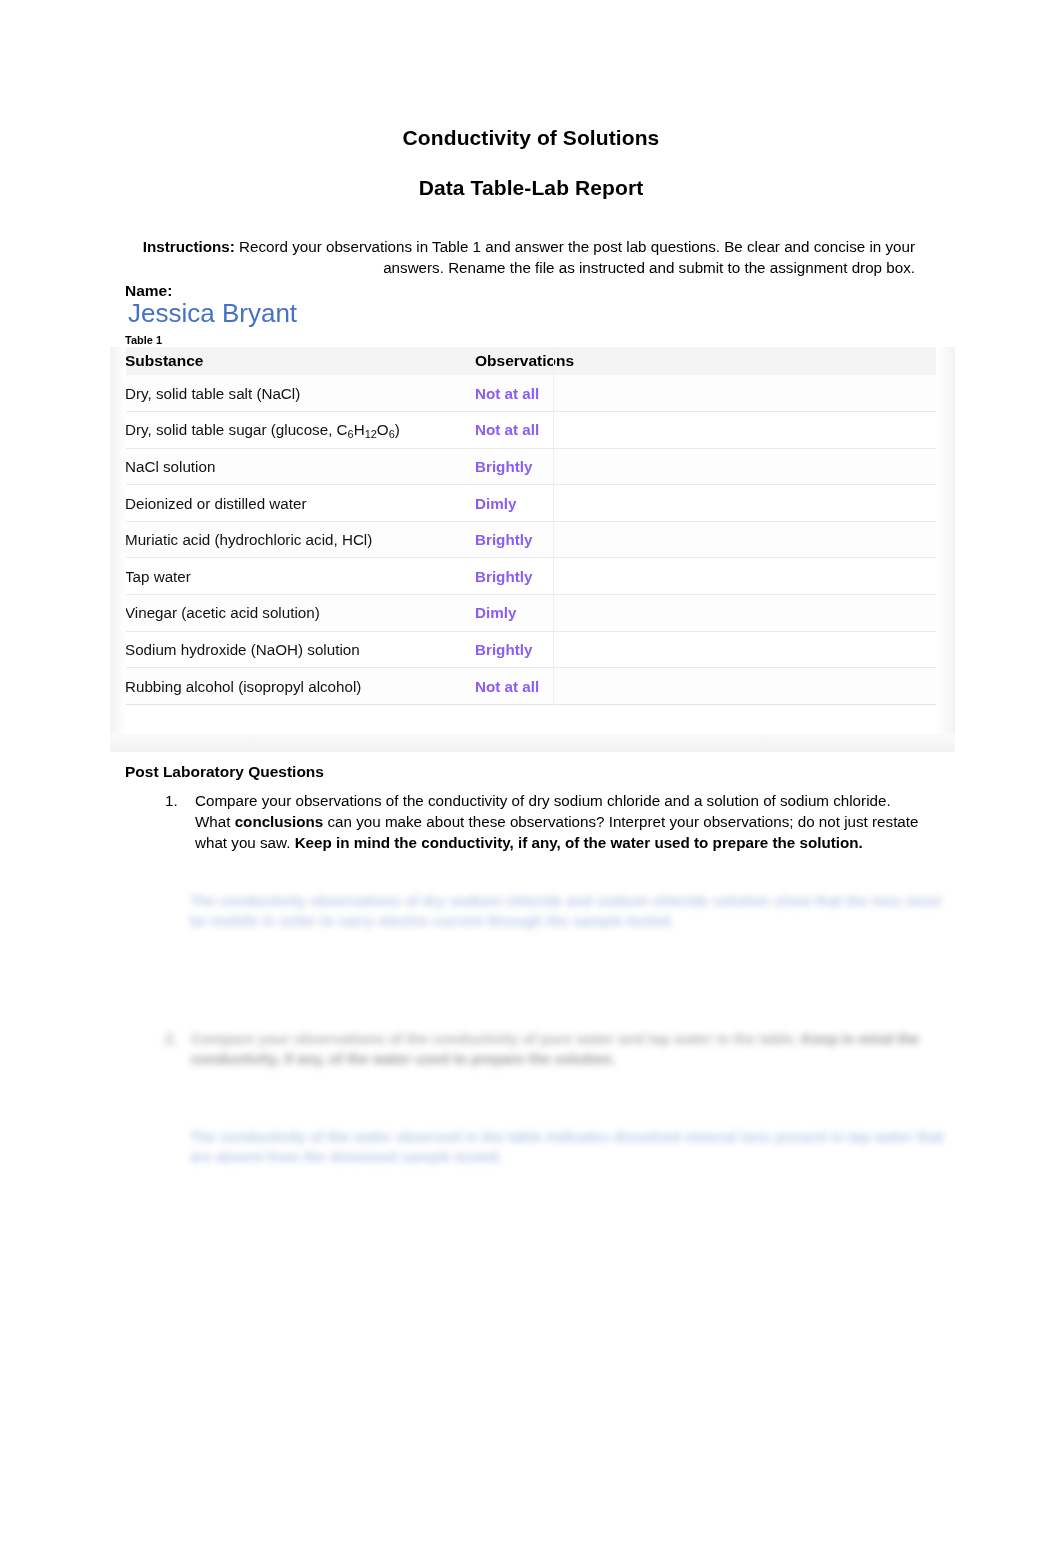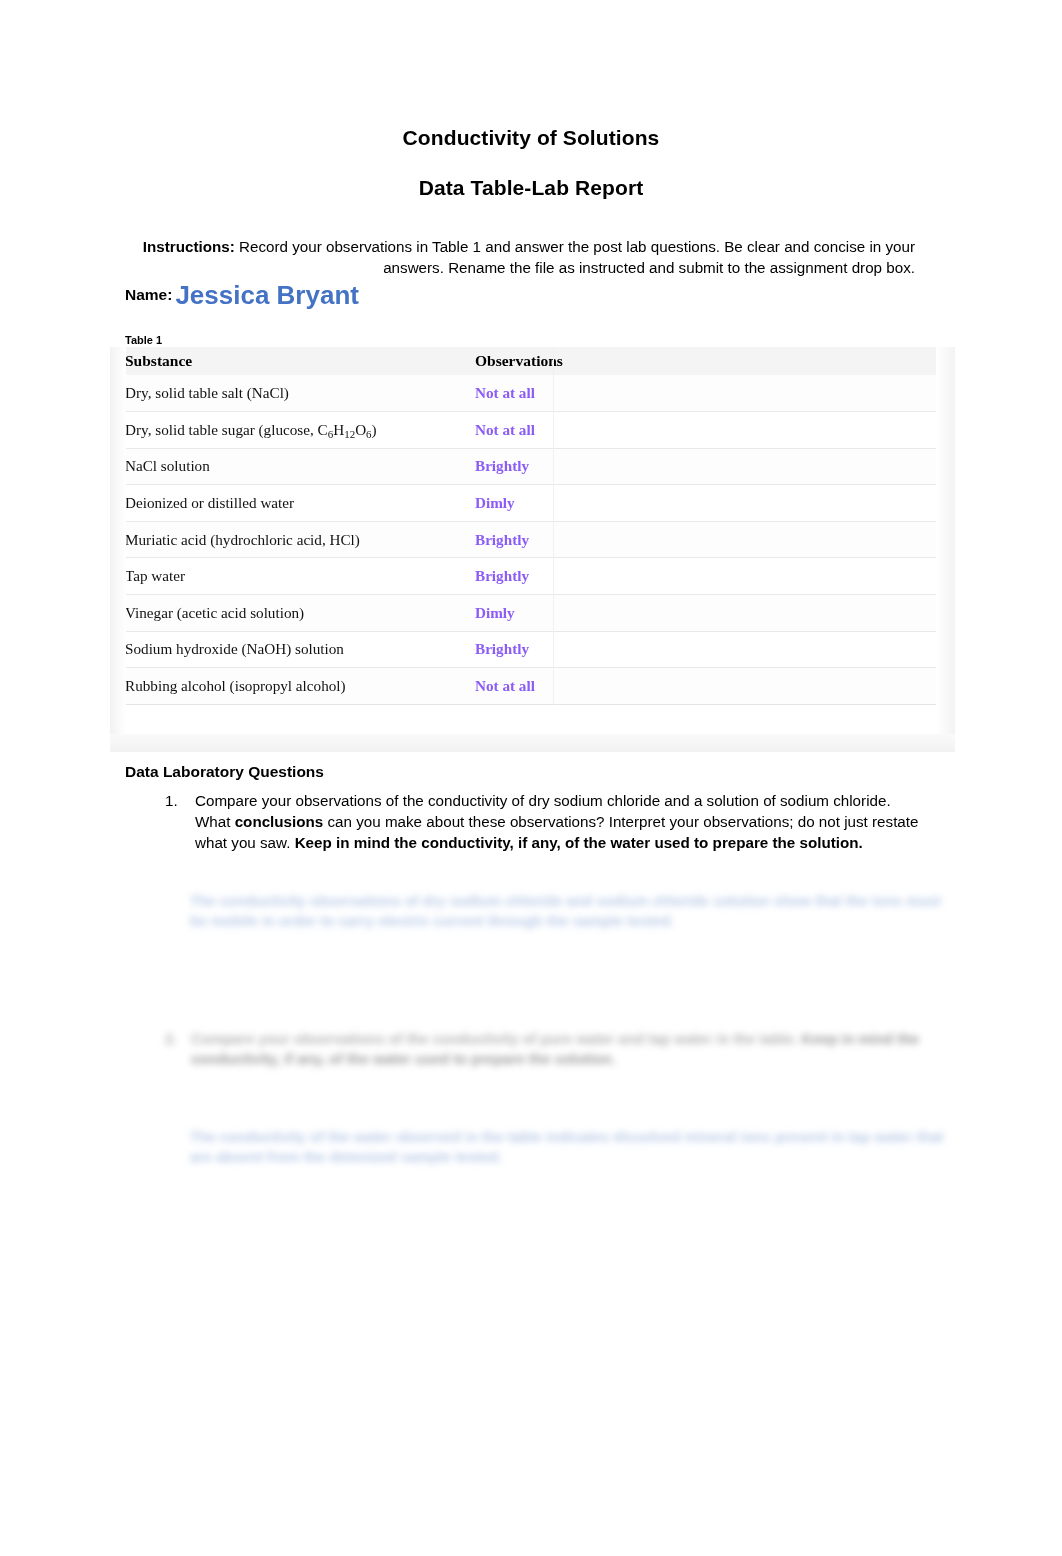"Name:" .name-line { align-items: center -> flex-start; flex-direction: none -> column }
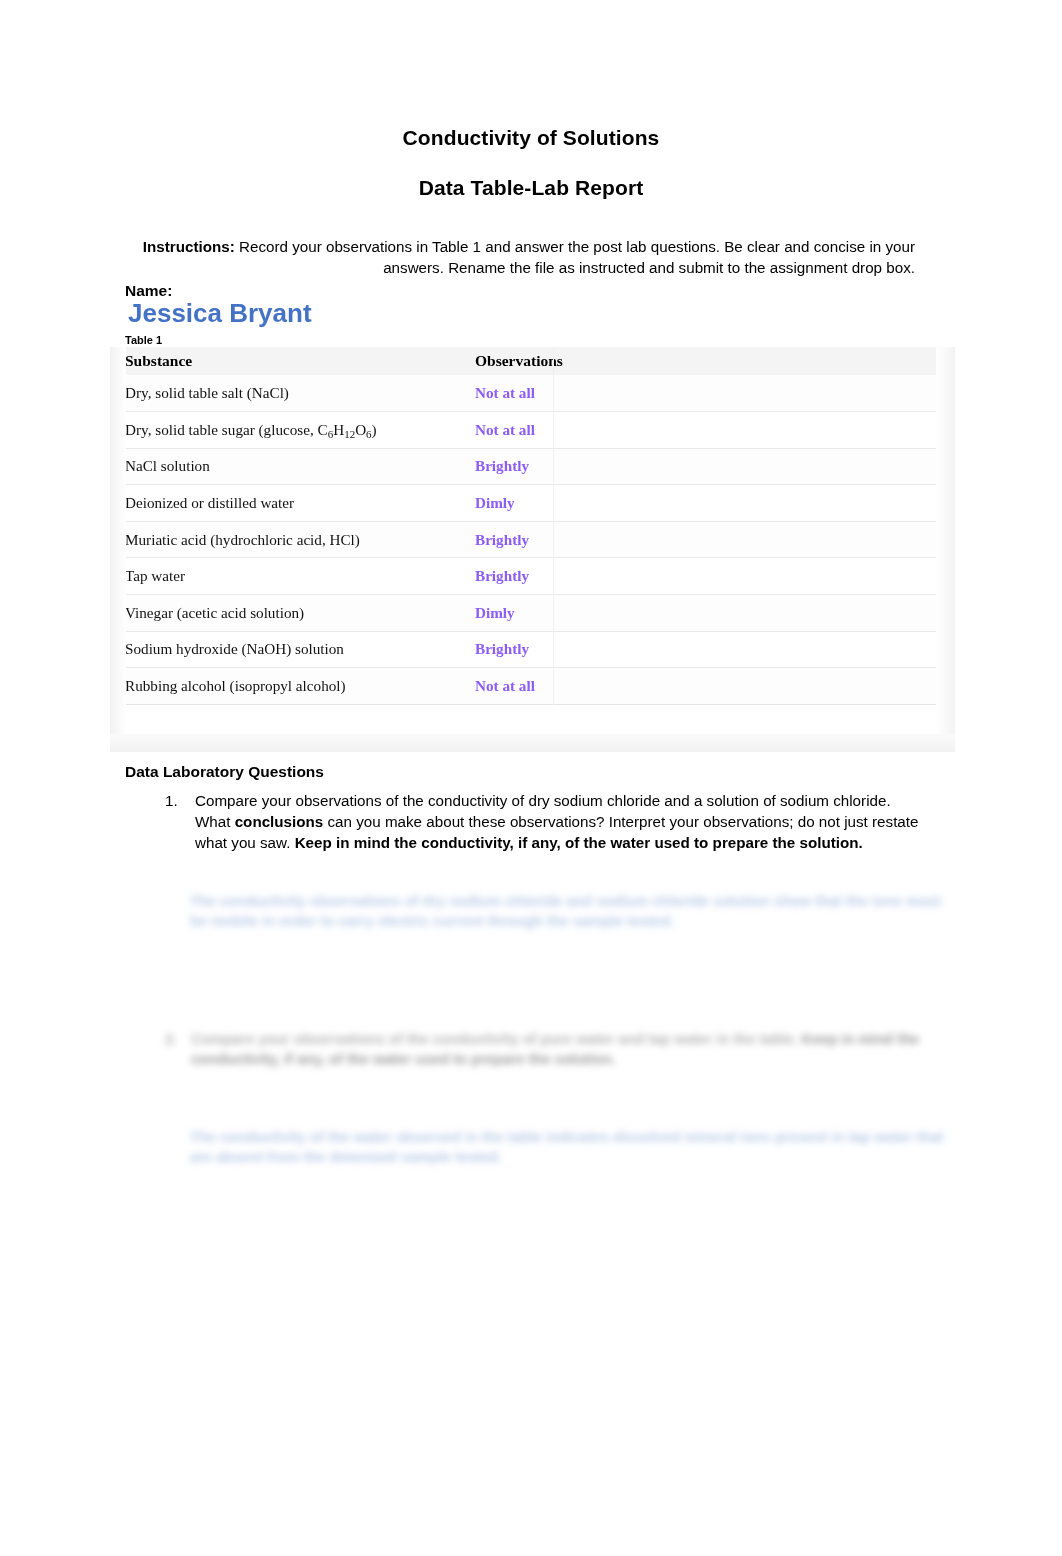"Jessica Bryant" .name-value { font-weight: bold -> normal }
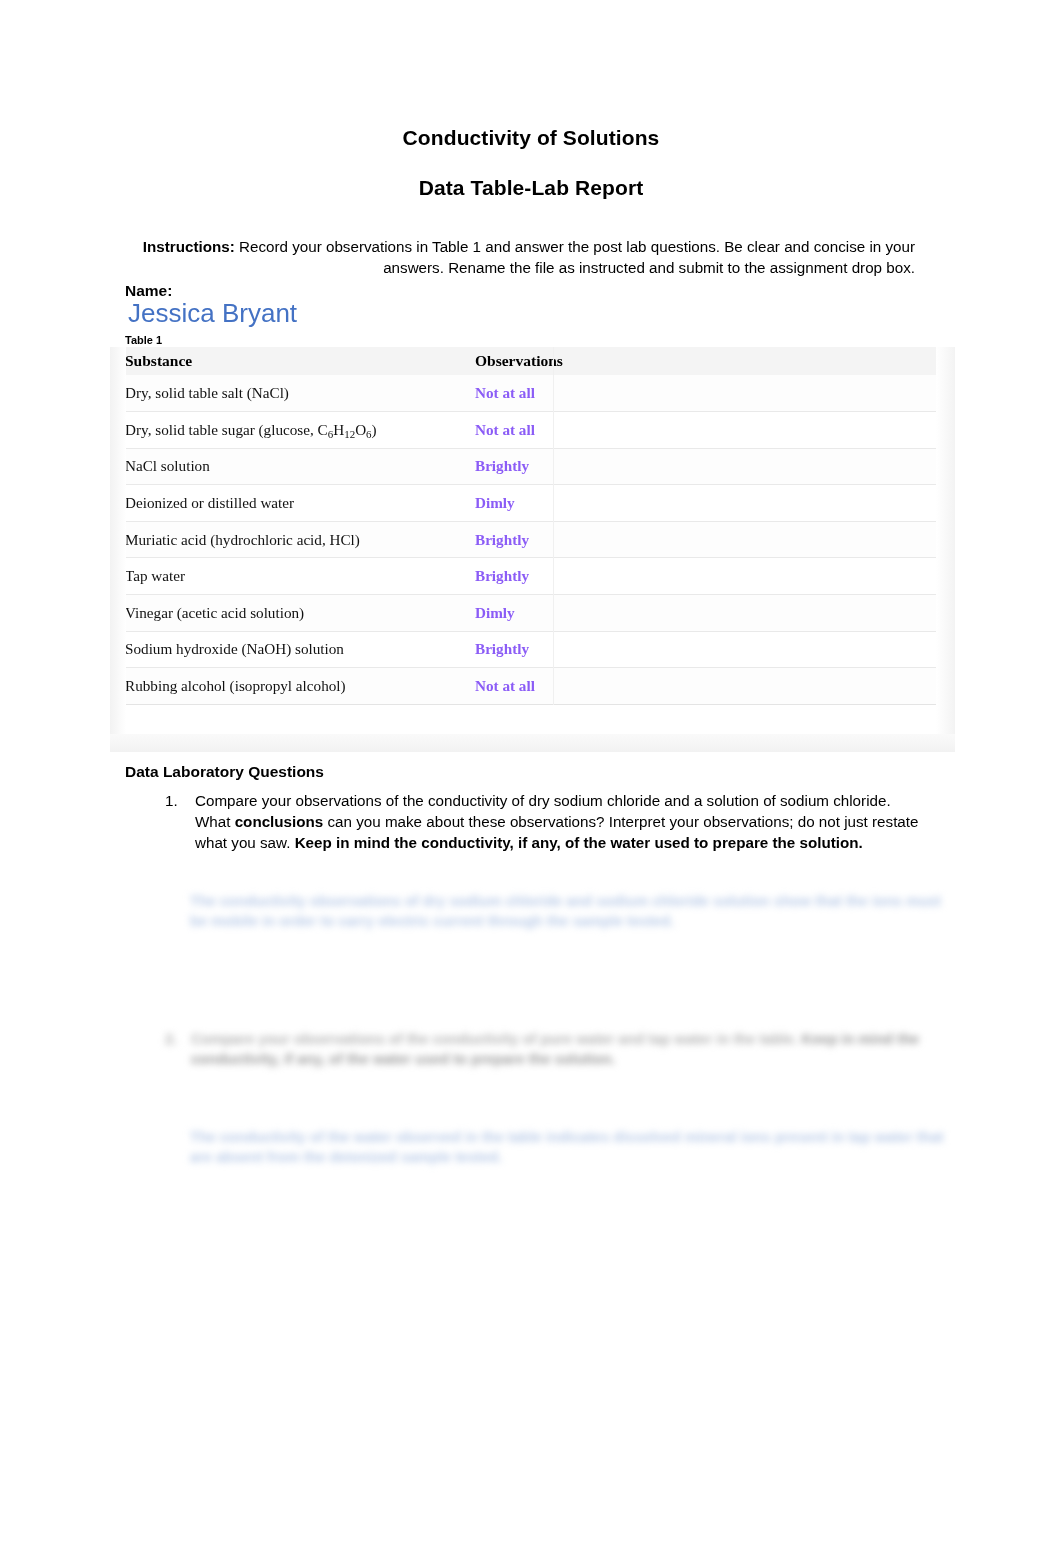"Substance" table.data-table { font-family: Liberation Serif, serif -> none }
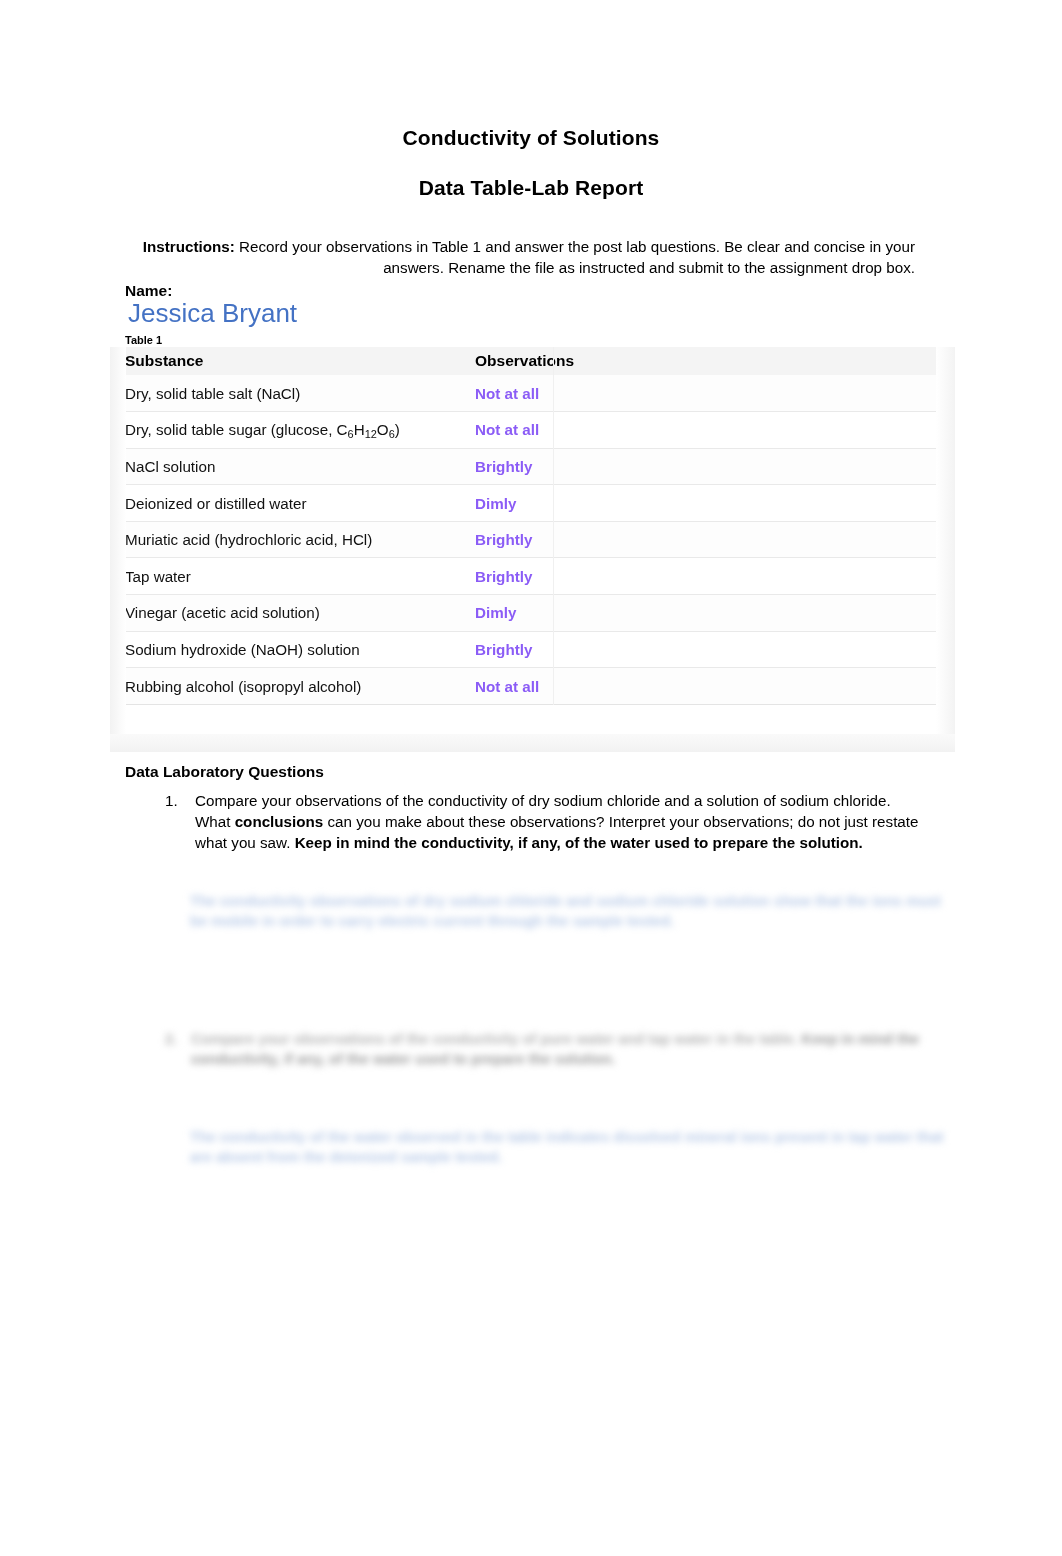"Data Laboratory Questions" div.post-heading { text: Data -> Post }
